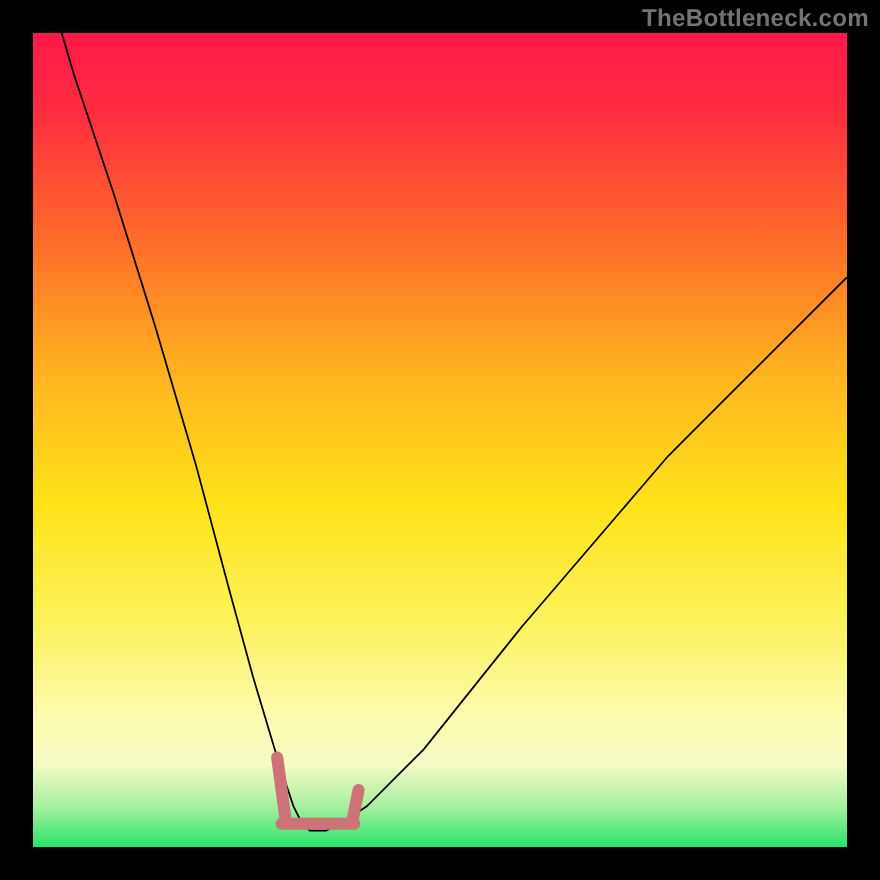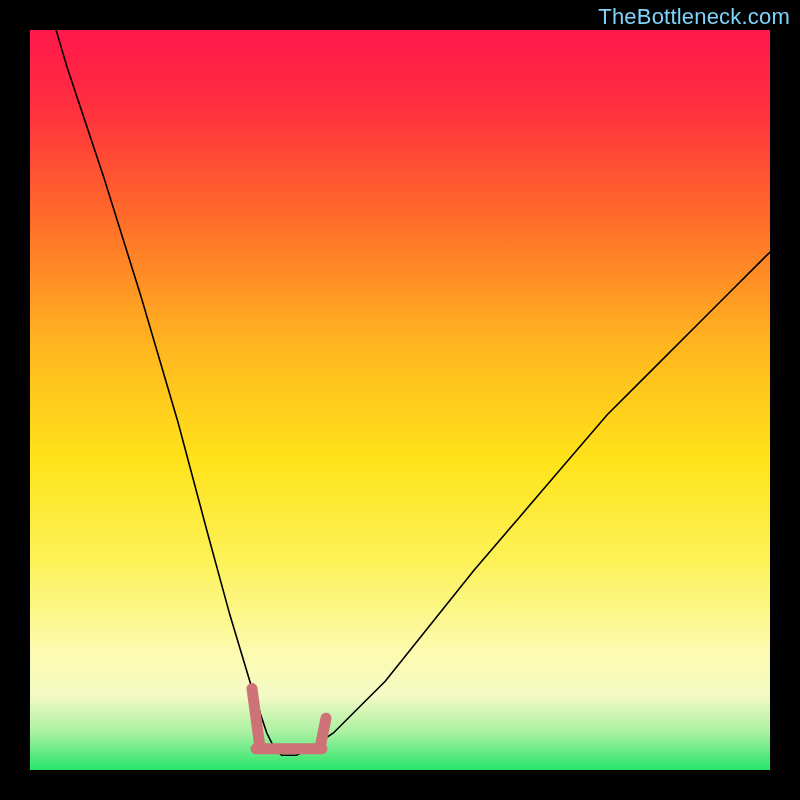"TheBottleneck.com" .watermark { color: #7dd3fc -> #737373; font-weight: 400 -> 700 }
